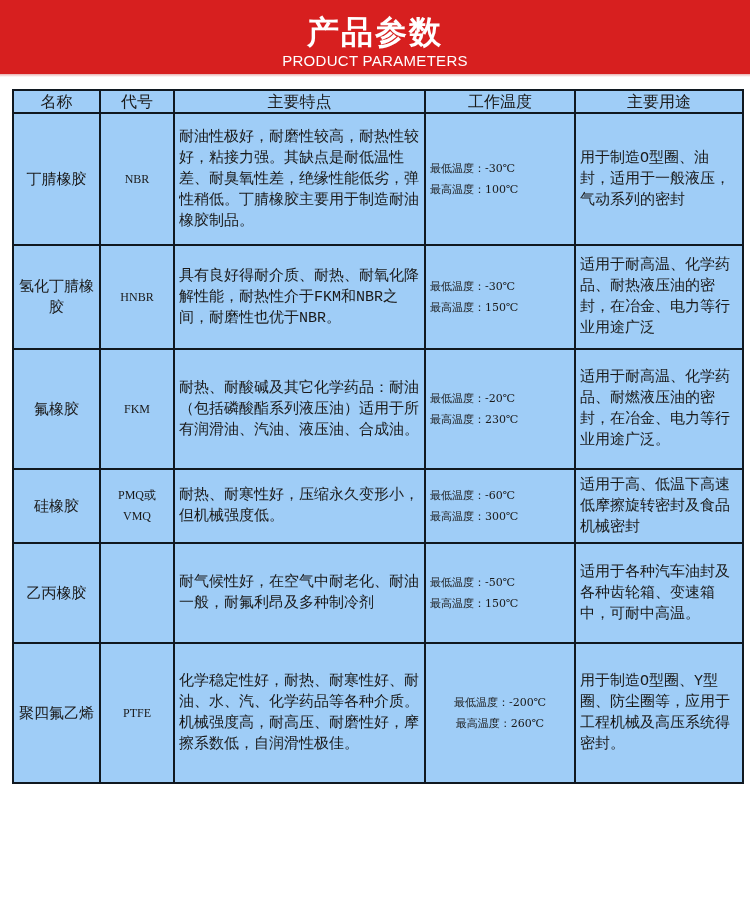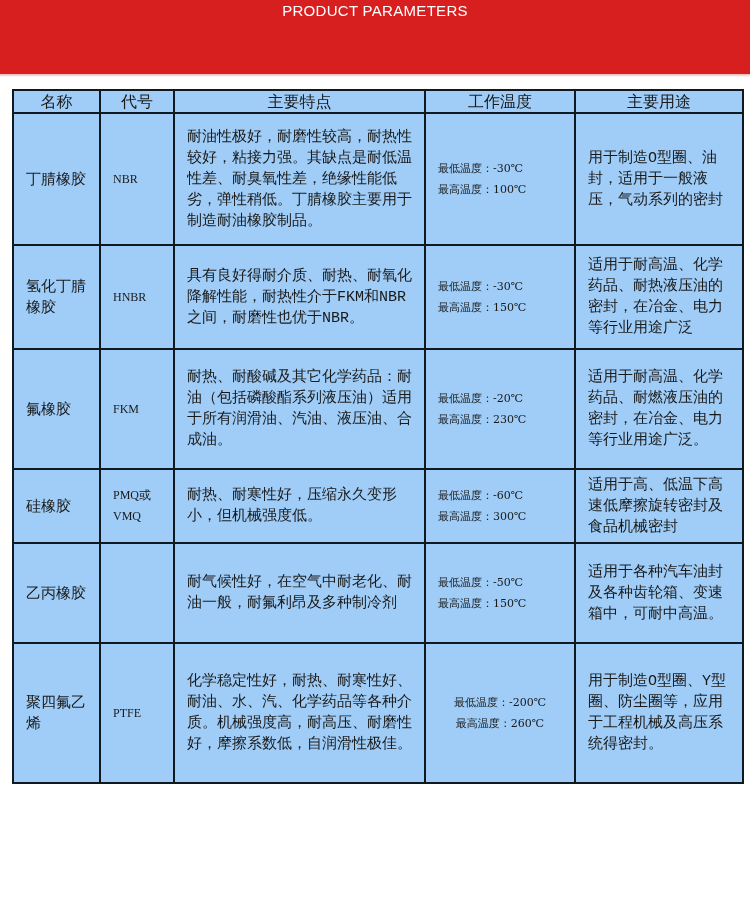"产品参数" div.banner-title { html: none -> <div>产品参数</div> }
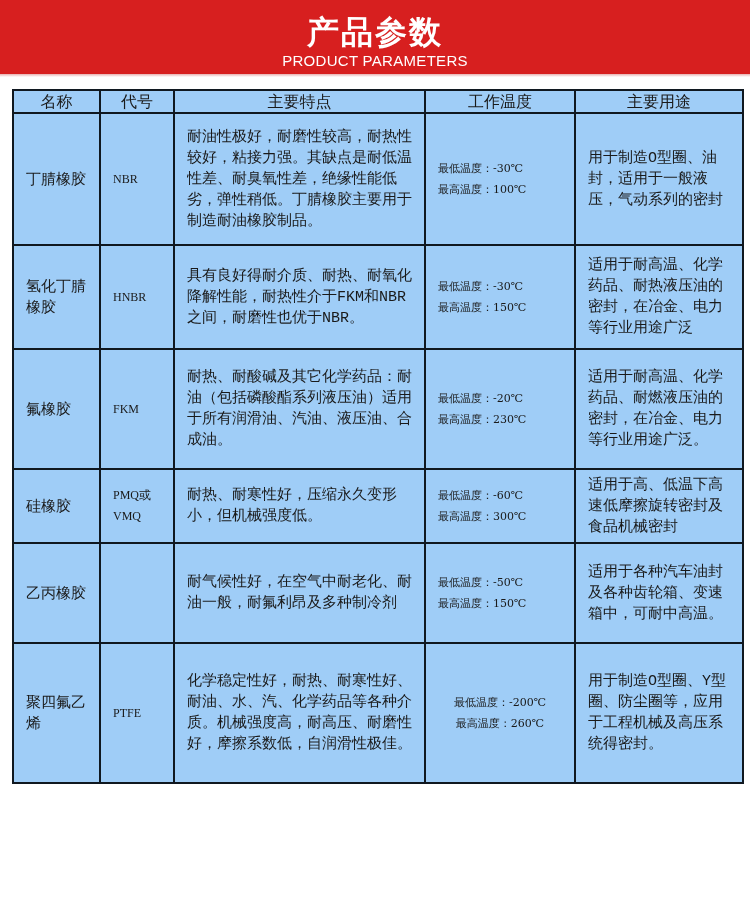"名称" table.params td, table.params th { padding: 0 12px -> 0 4px }
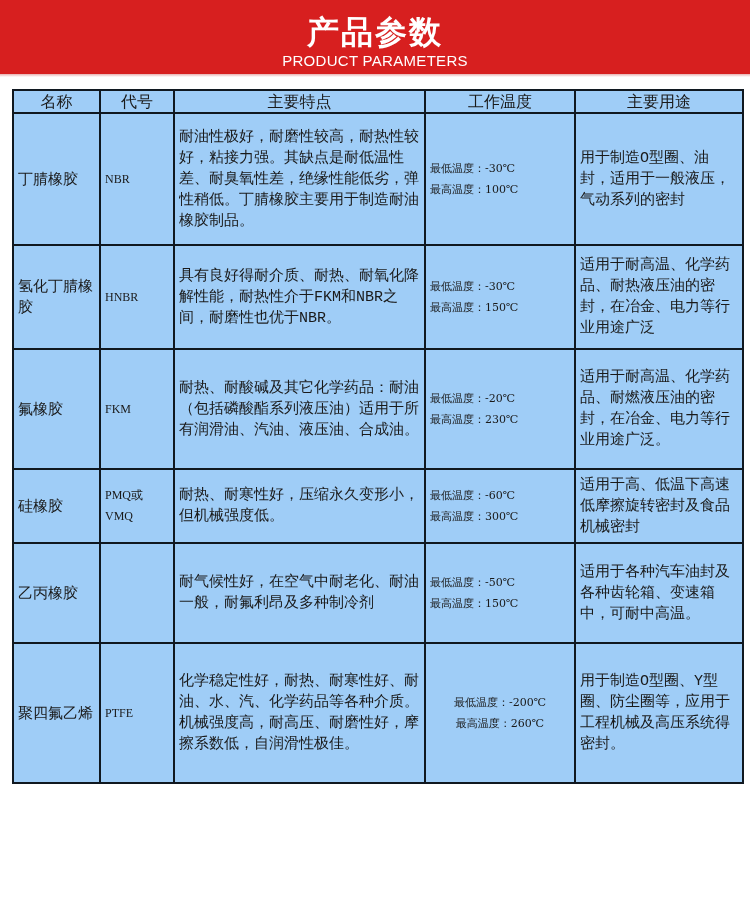"丁腈橡胶" td.c-name, td.c-code { text-align: none -> center }
